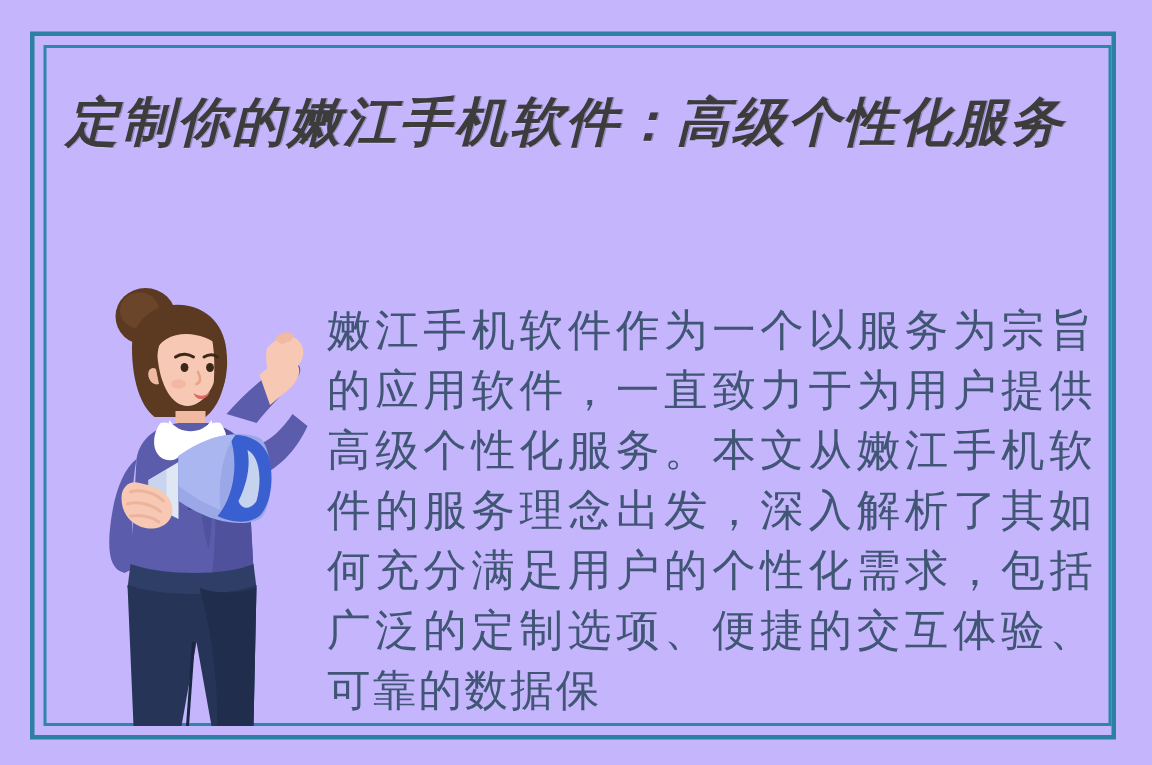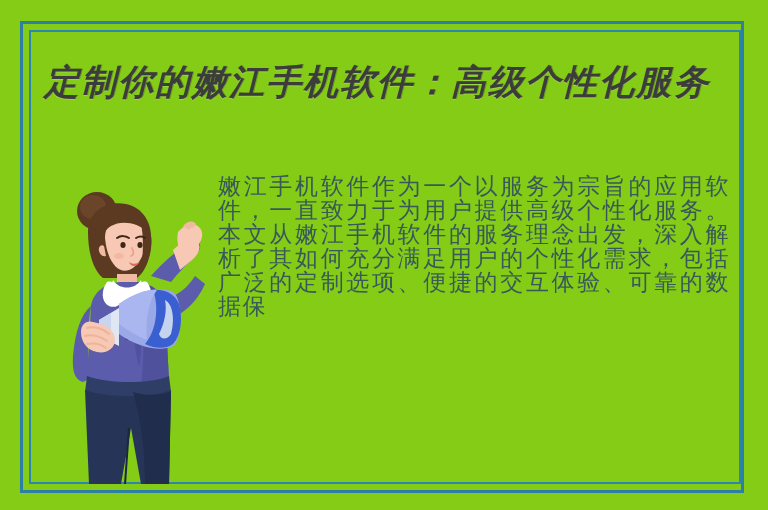"定制你的嫩江手机软件：高级个性化服务" #poster { background: #84cc16 -> #c4b5fd }
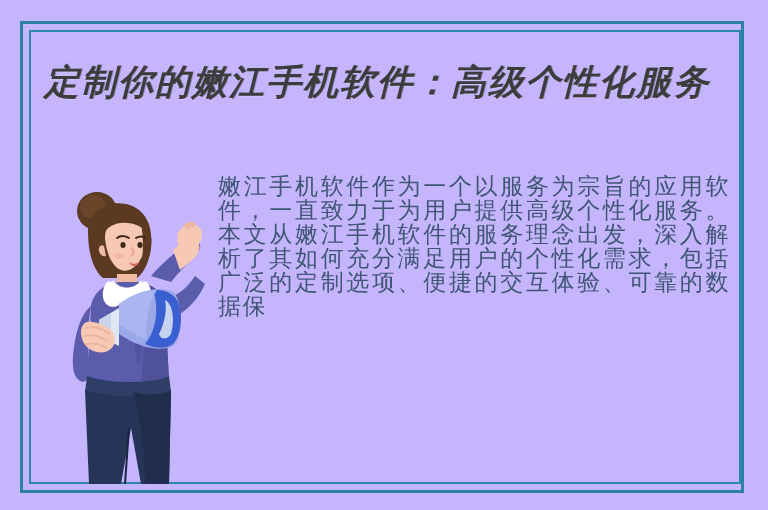"嫩江手机软件作为一个以服务为宗旨的应用软件，一直致力于为用户提供高级个性化服务。" .body-copy { font-size: 23px -> 29px; line-height: 24px -> 40px; top: 174px -> 200px }
